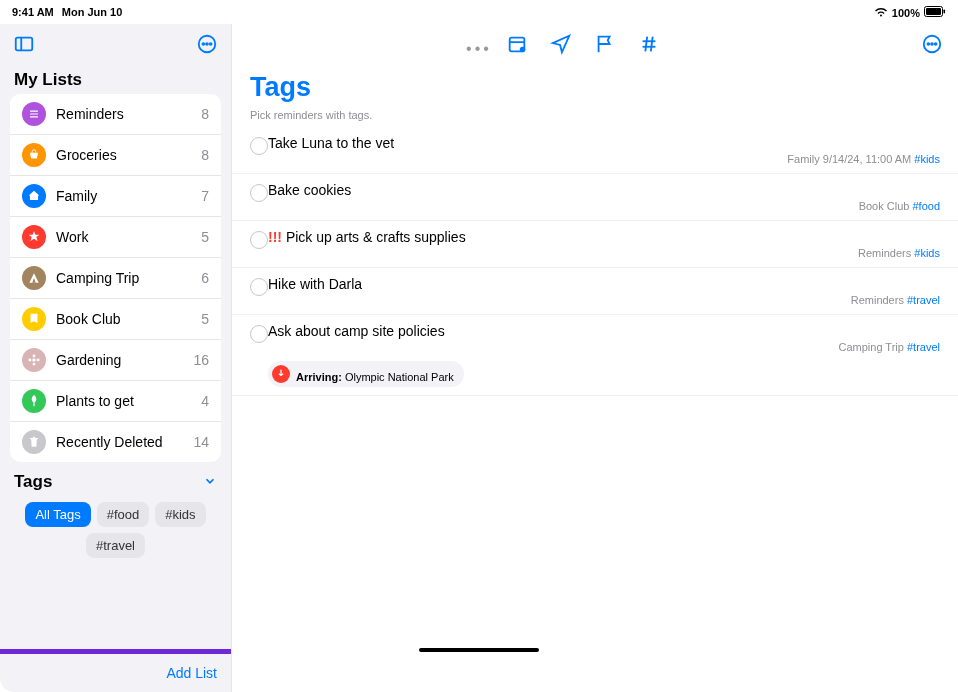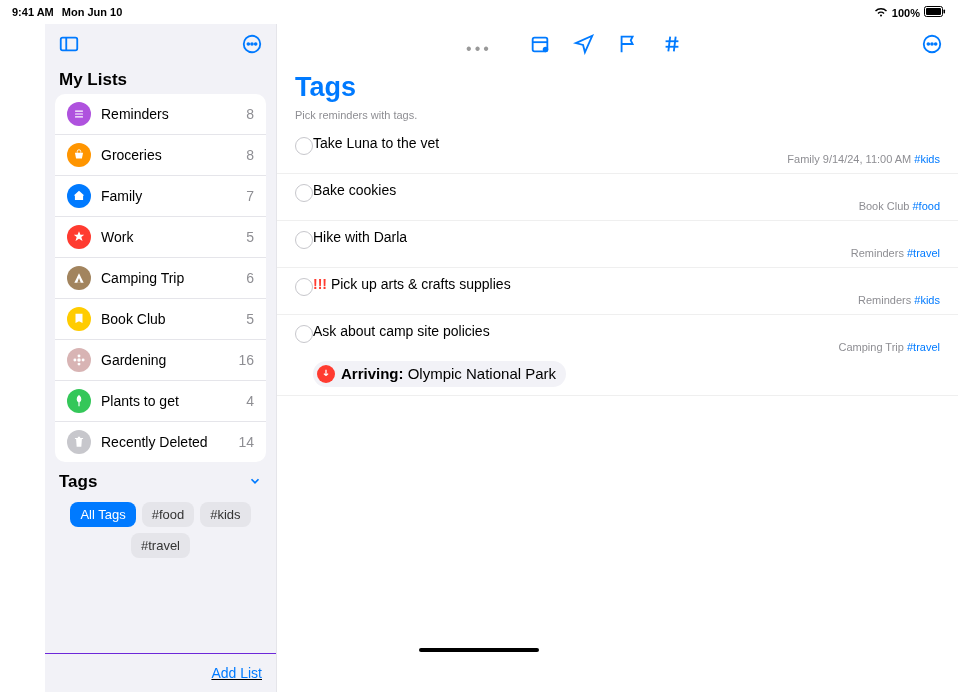"My Lists" .main-container { margin-left: 45px -> none }
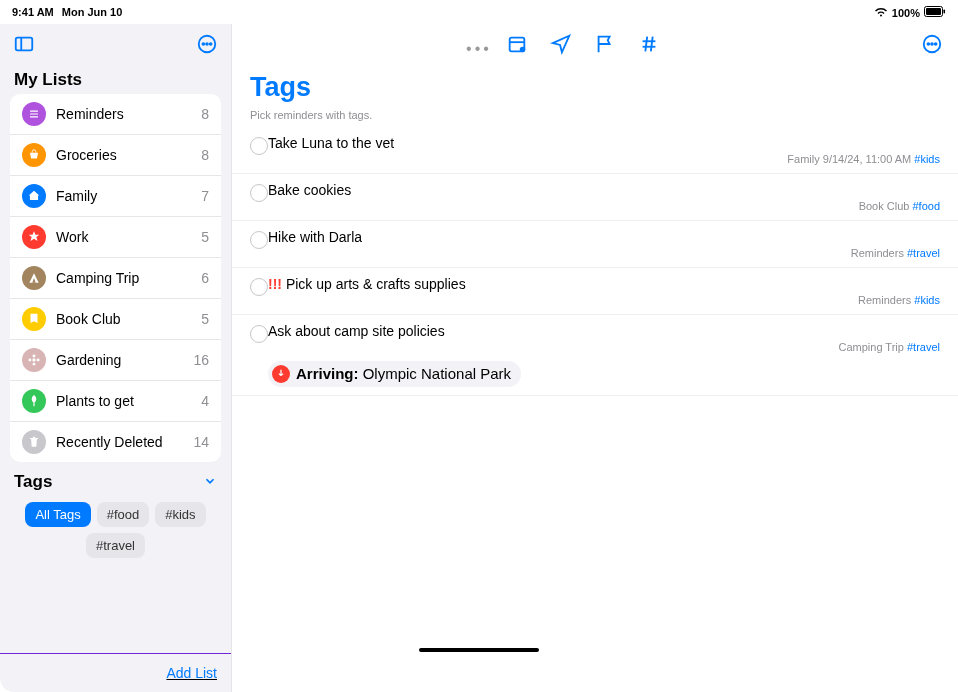"Hike with Darla" div.reminder-row { order: before "!!! Pick up arts &" -> after "!!! Pick up arts &" }
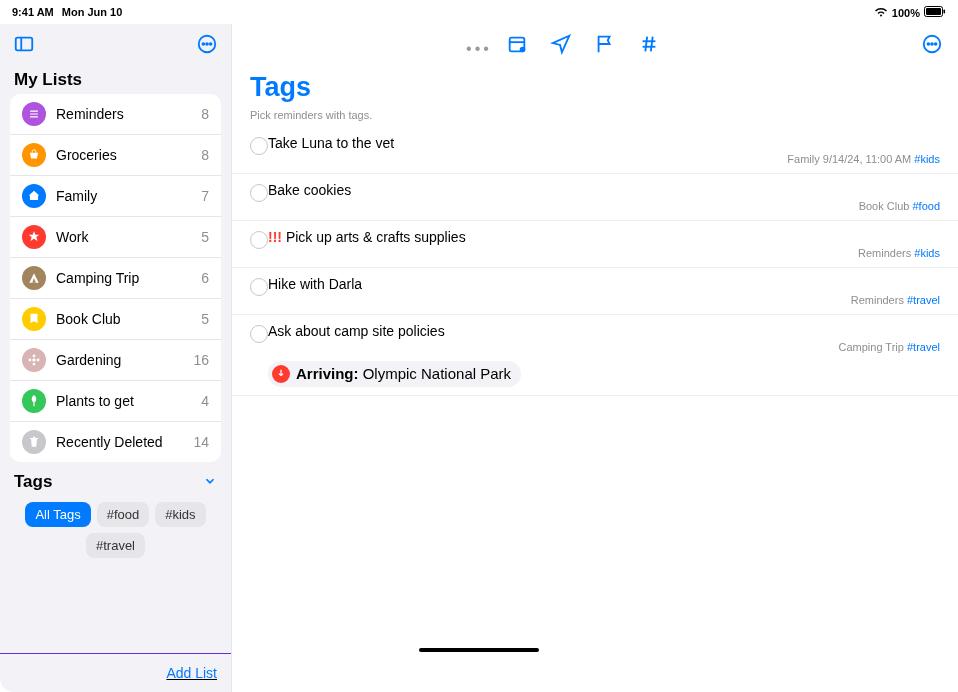"Arriving: Olympic National Park" .location-pill { align-items: flex-start -> flex-end; font-size: 15px -> 11px }
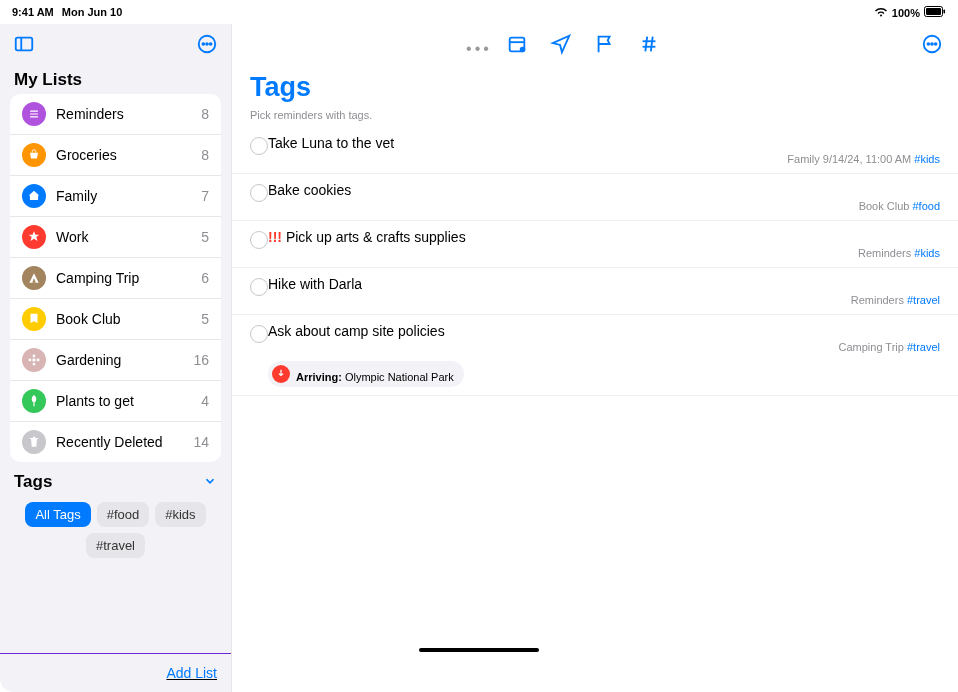"Add List" .sidebar-footer { border-top: 1px solid #6d28d9 -> 5px solid #6d28d9; text-decoration: underline -> none }
